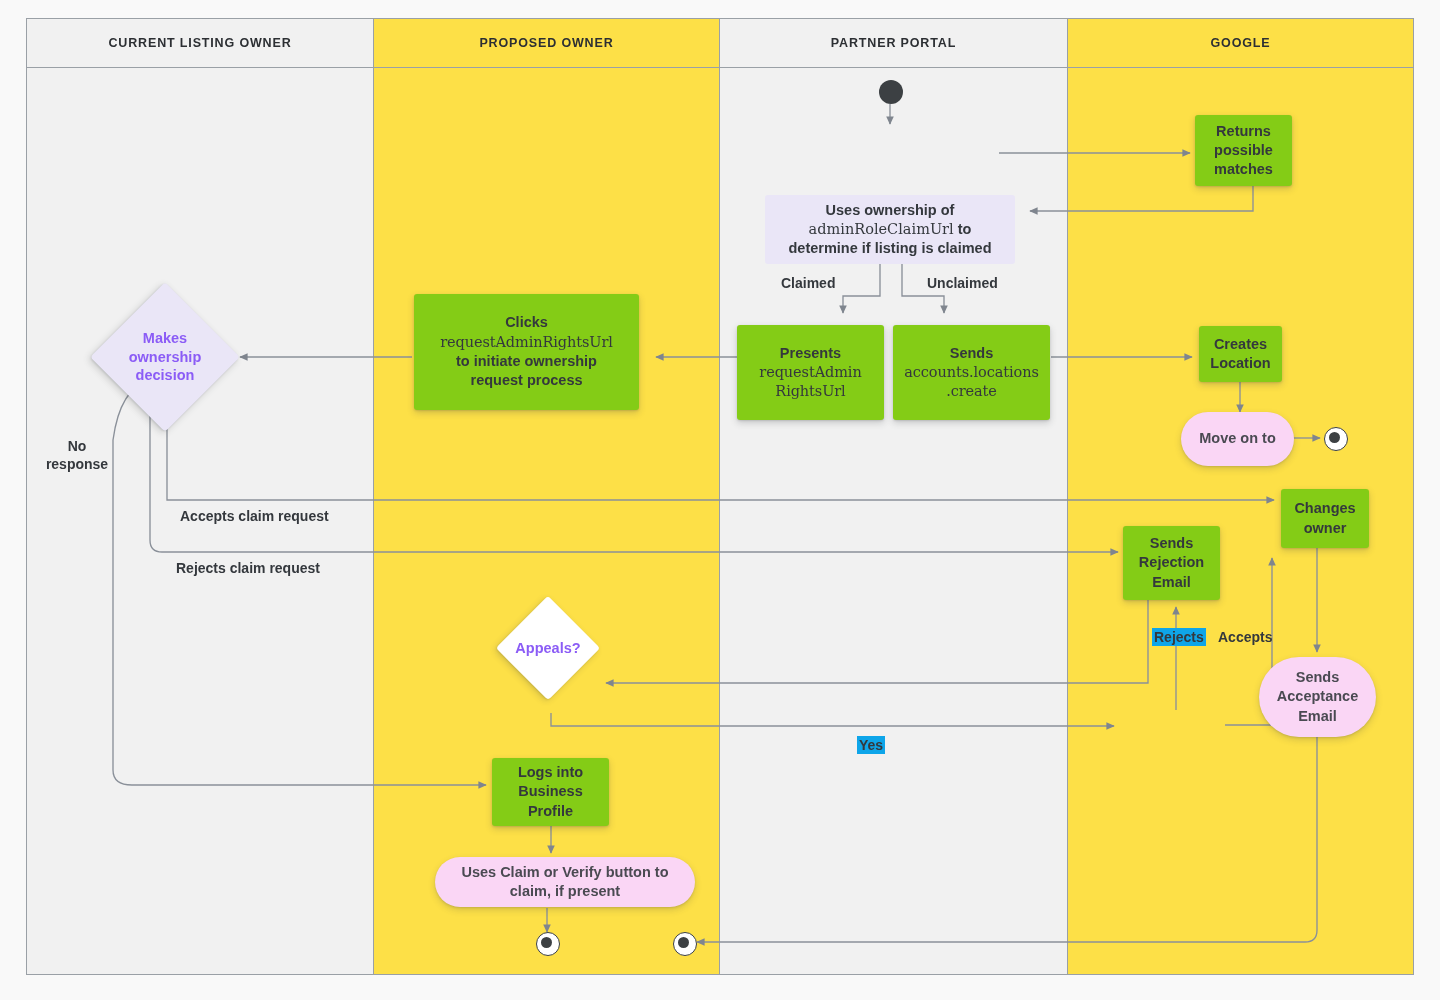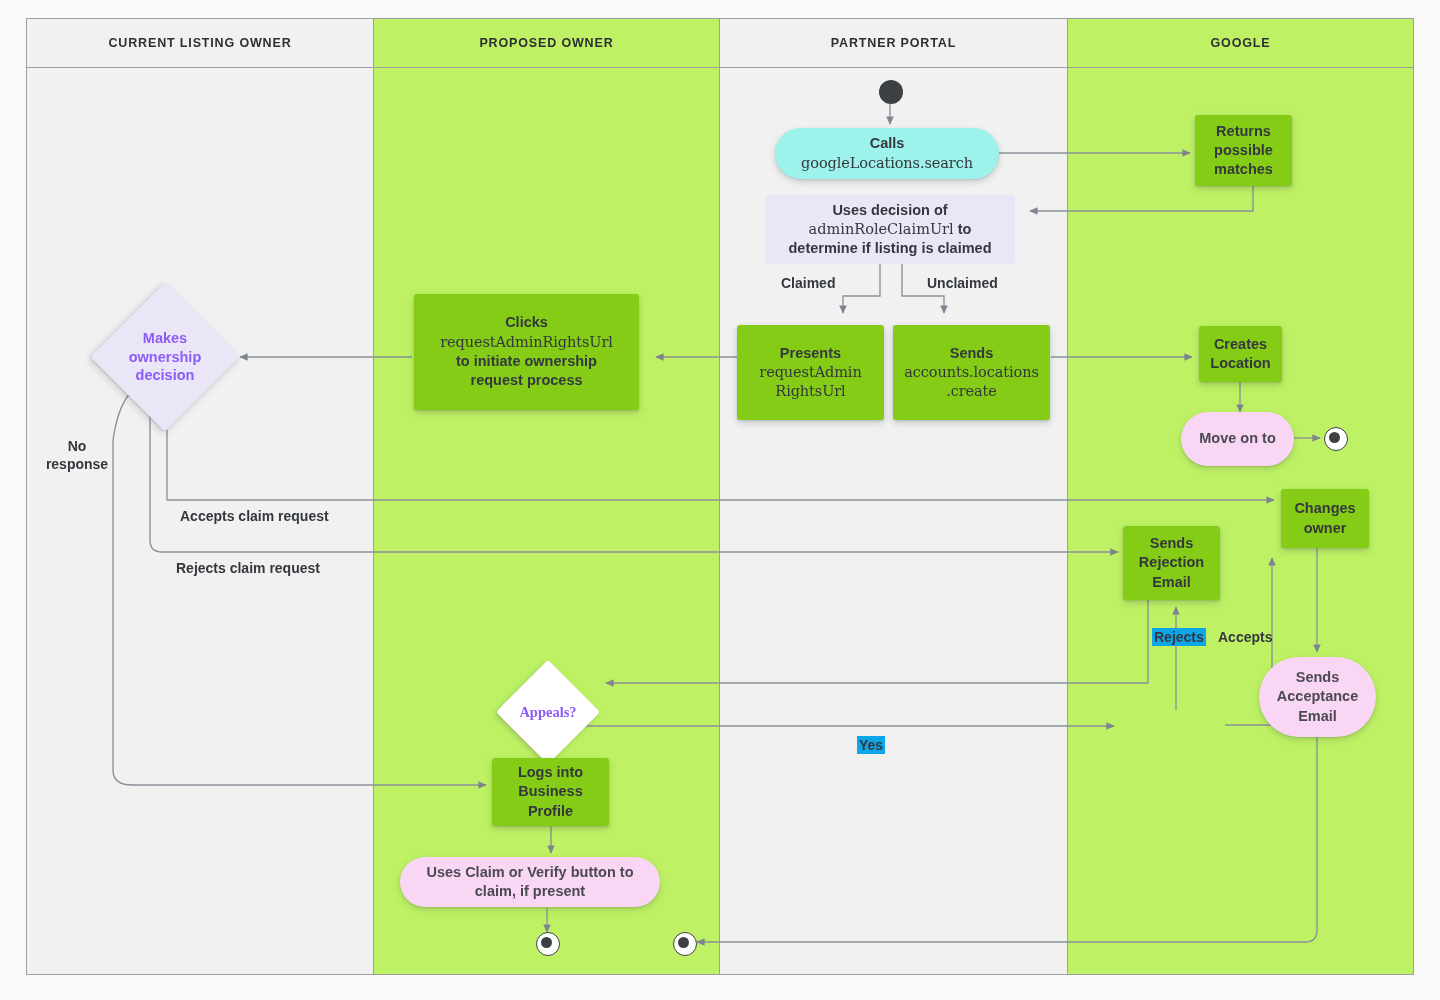"PROPOSED OWNER" .shade-b { background: #bef264 -> #fde047 }
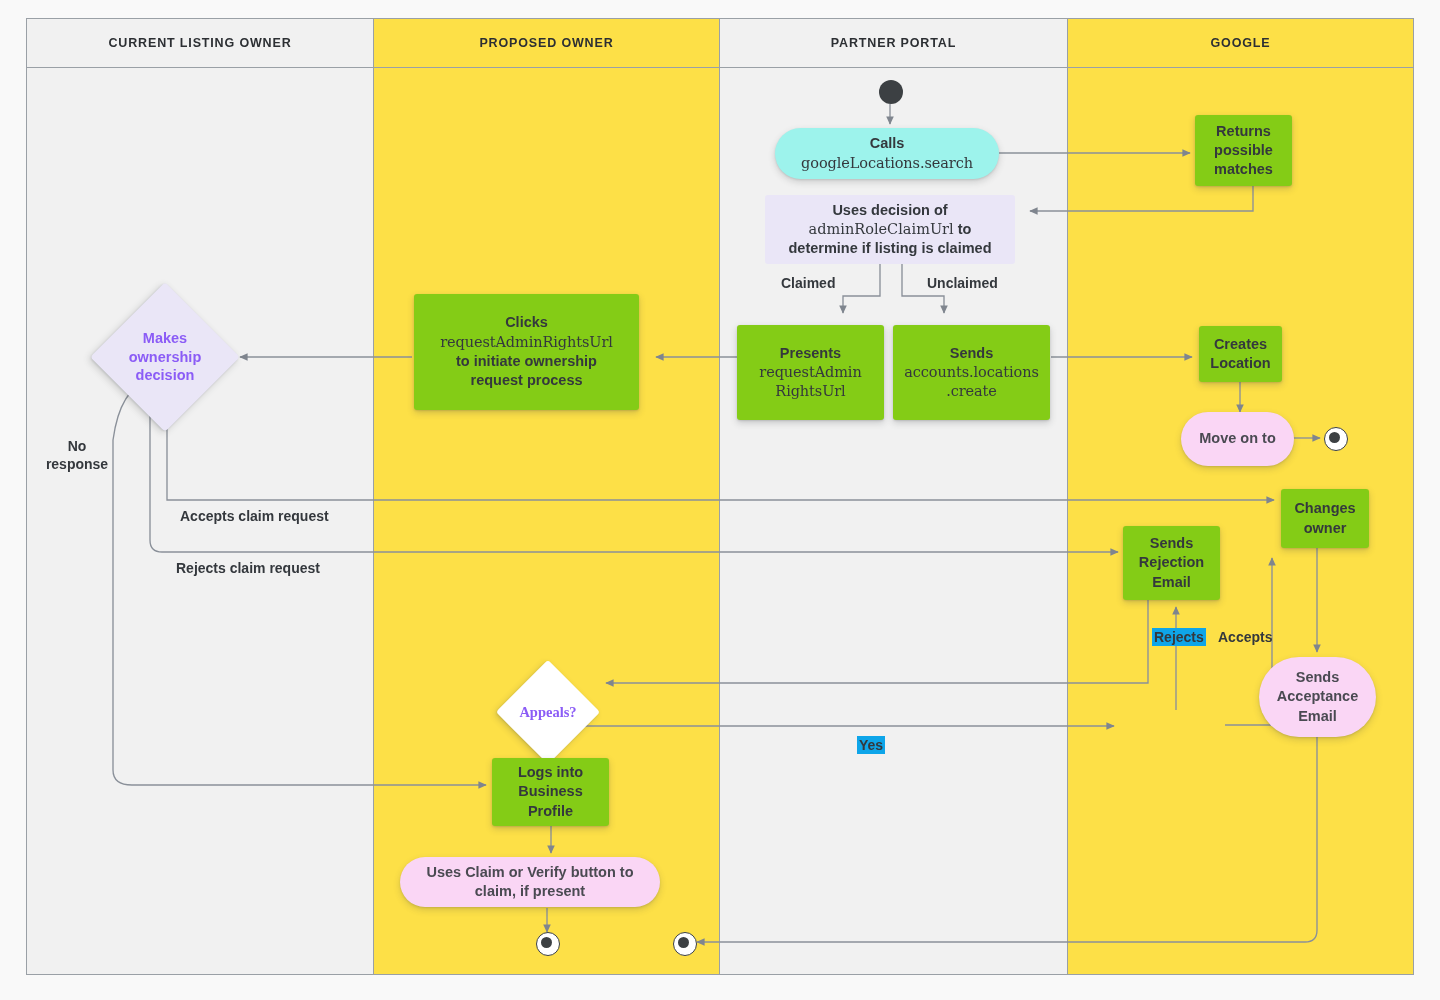"Calls" div.node { html: <div> <div>Calls</div> <div>googleLocations.search</div> </div> -> none }
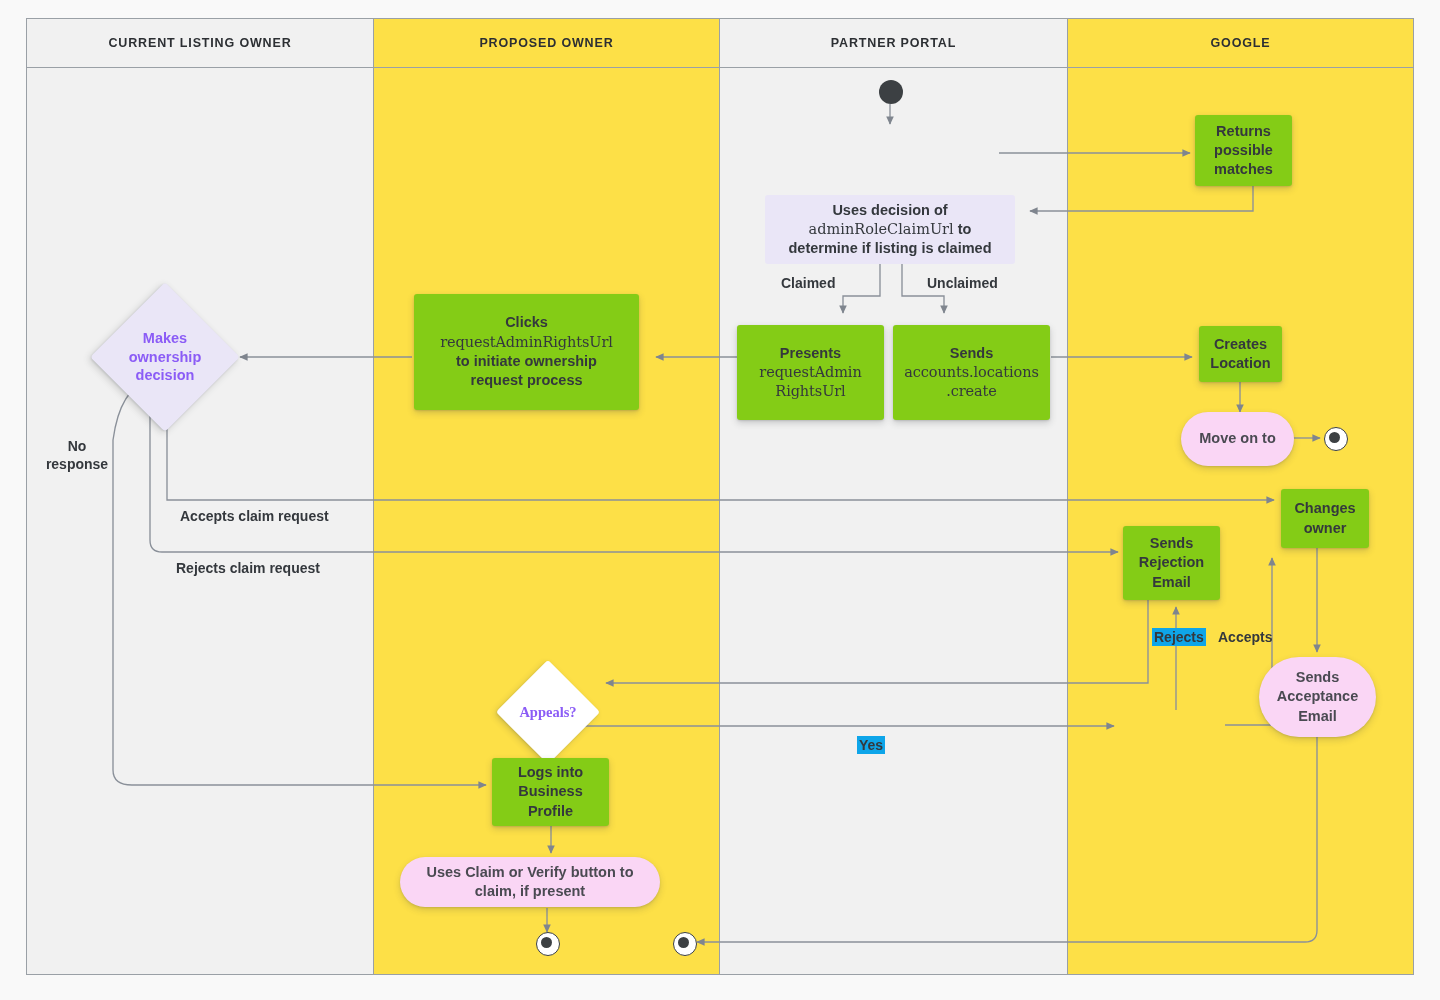"Uses decision of" div { text: decision -> ownership }
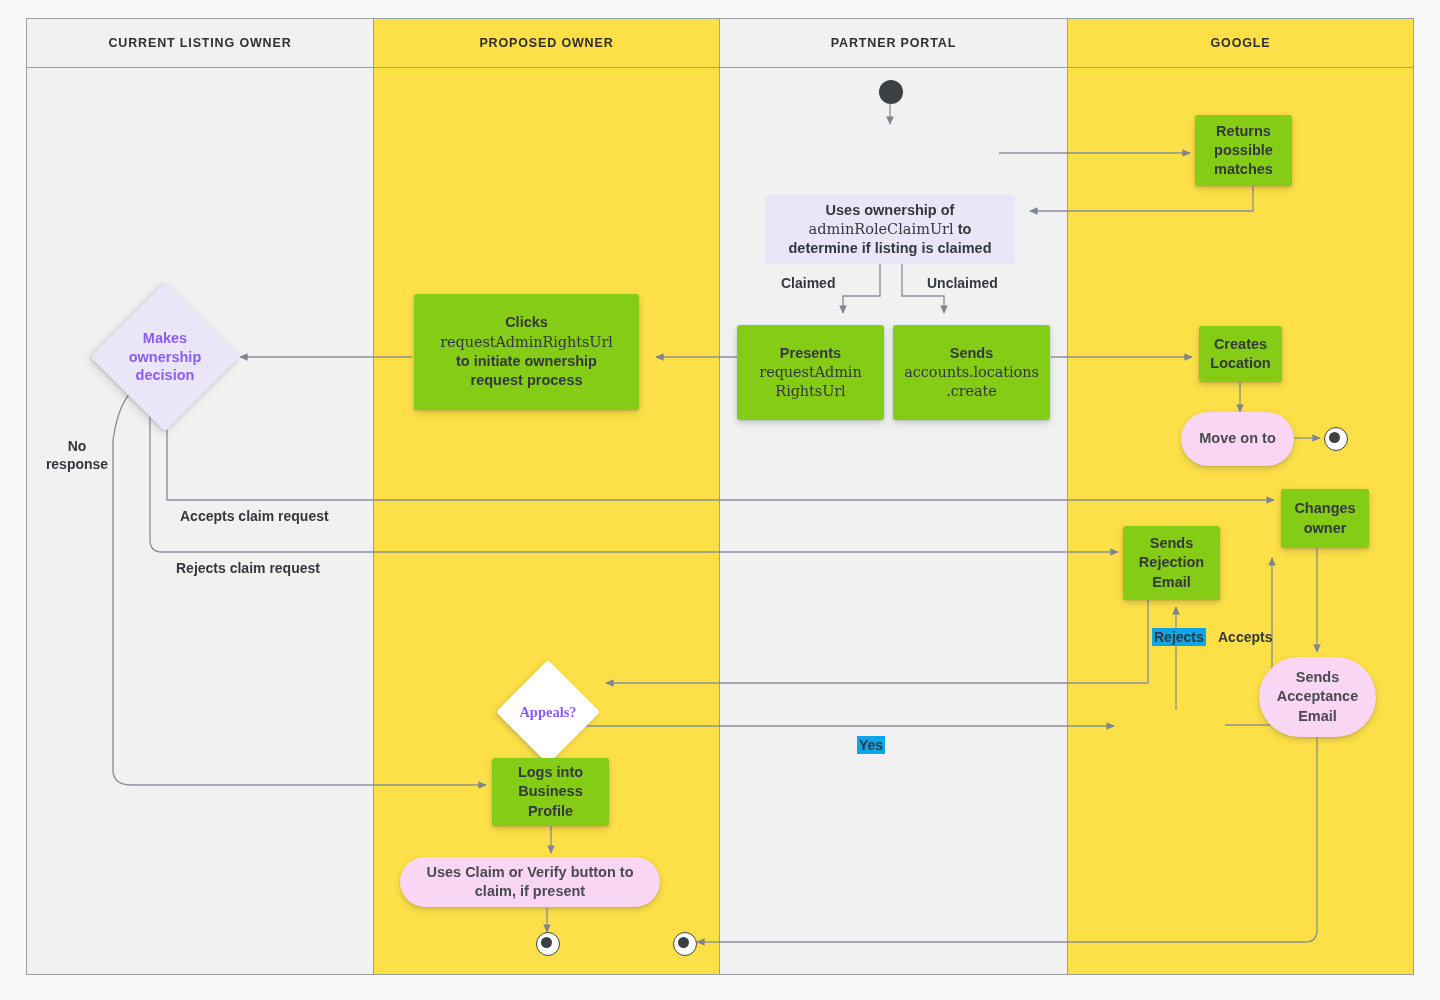"Appeals?" div.diamond { font-family: Liberation Serif, serif -> none; top: 674px -> 610px }
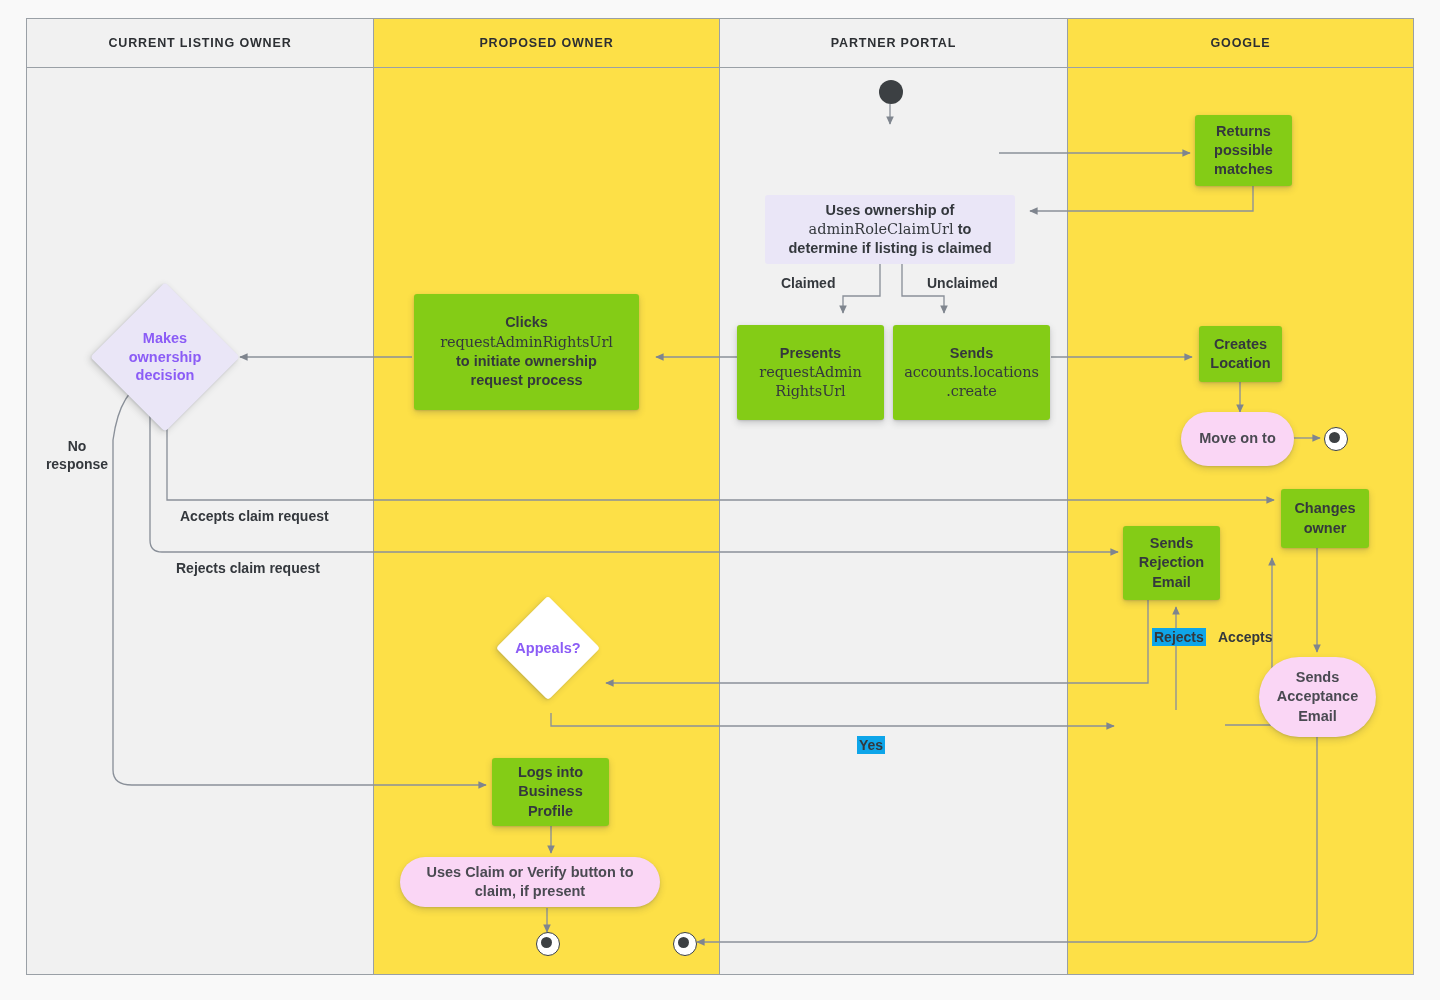"Uses Claim or Verify button" div.node { left: 400px -> 435px }
